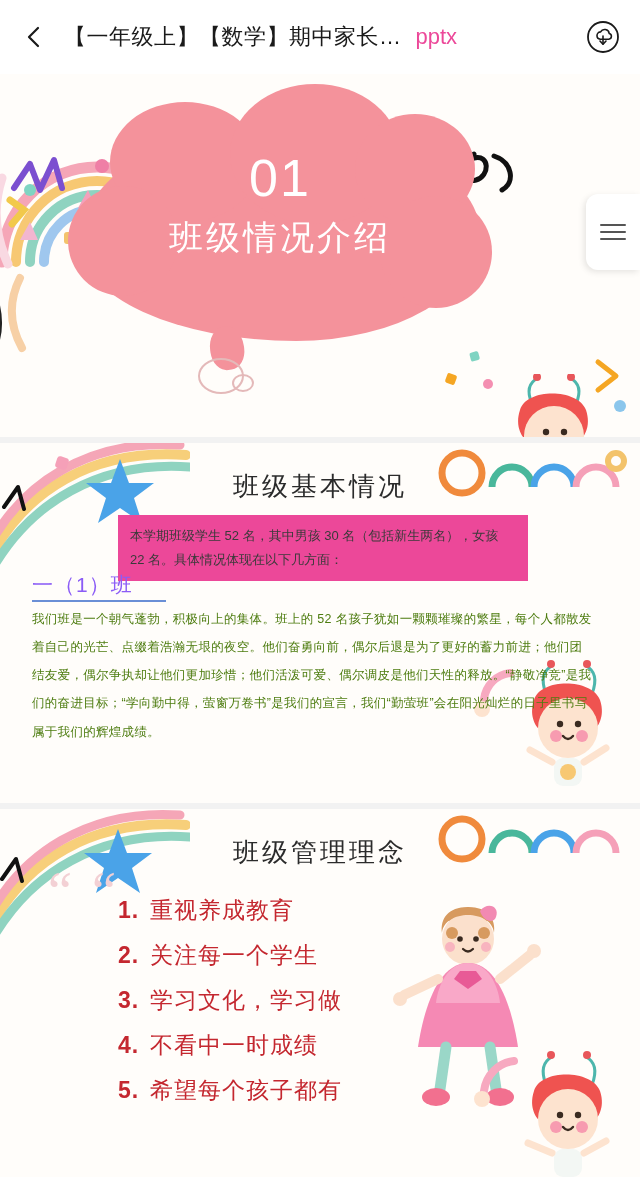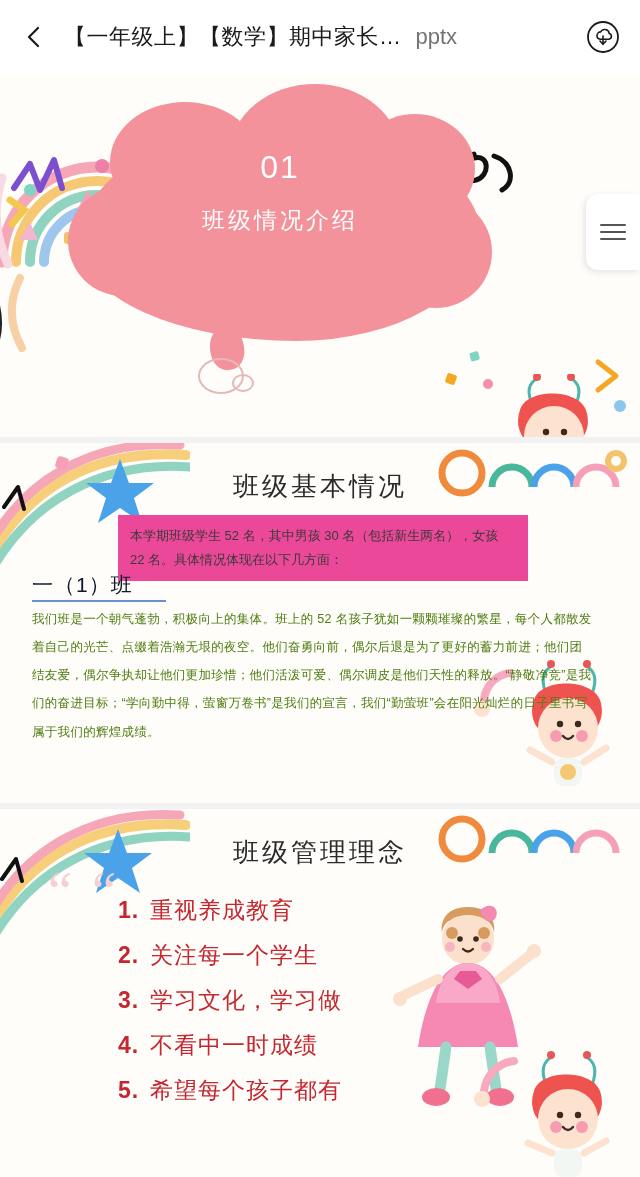"pptx" .doc-ext { color: #737373 -> #ec4899 }
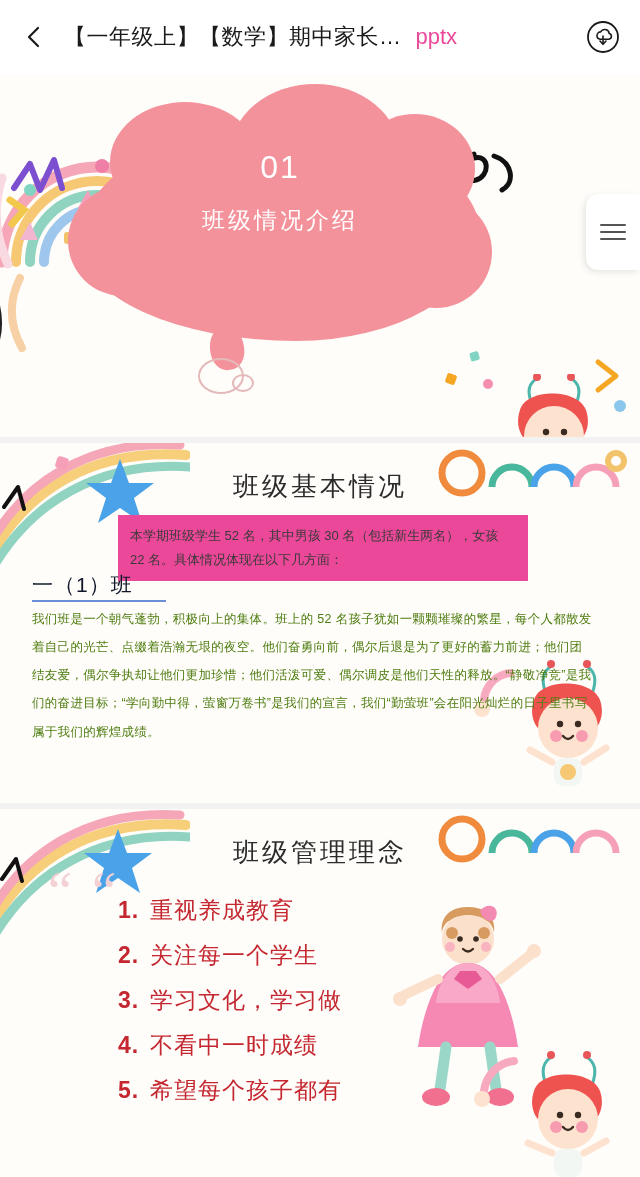"01" .cloud-num { font-size: 32px -> 52px }
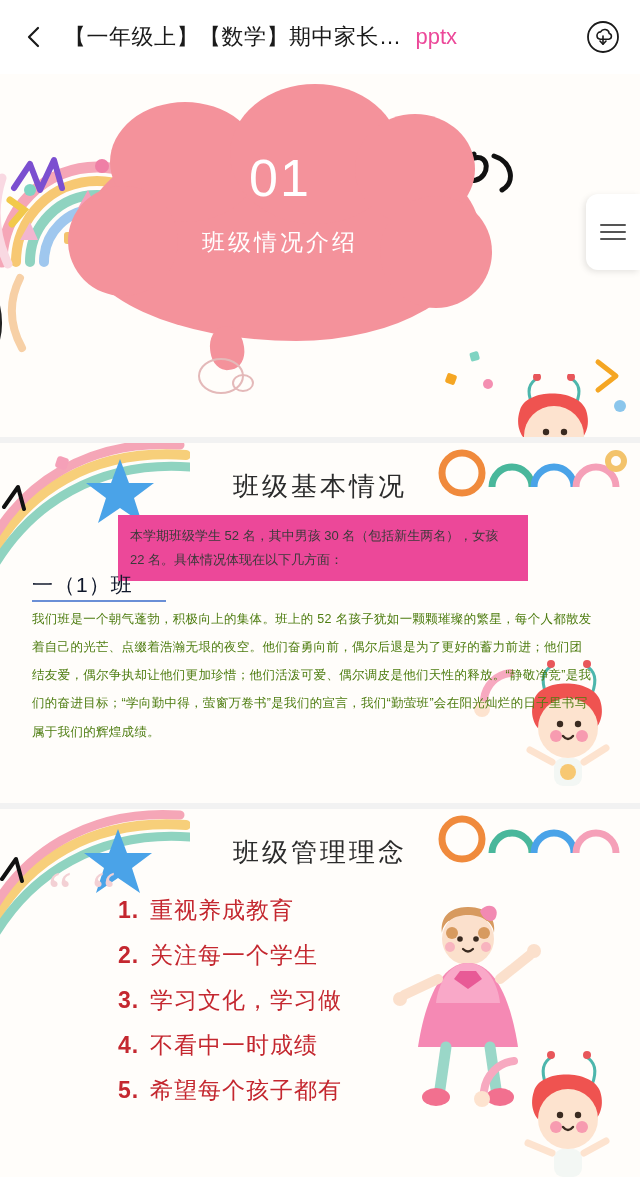"班级情况介绍" .cloud-title { font-size: 23px -> 34px; margin-top: 20px -> 8px }
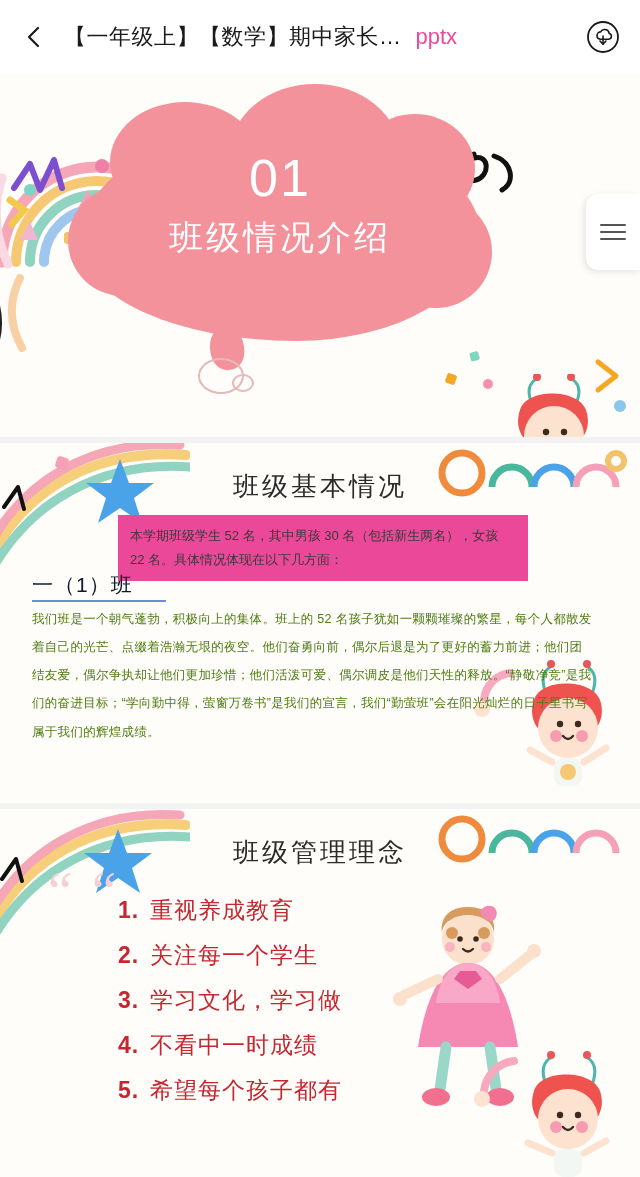"一（1）班" .s2-subtitle { color: #0f172a -> #8b5cf6 }
